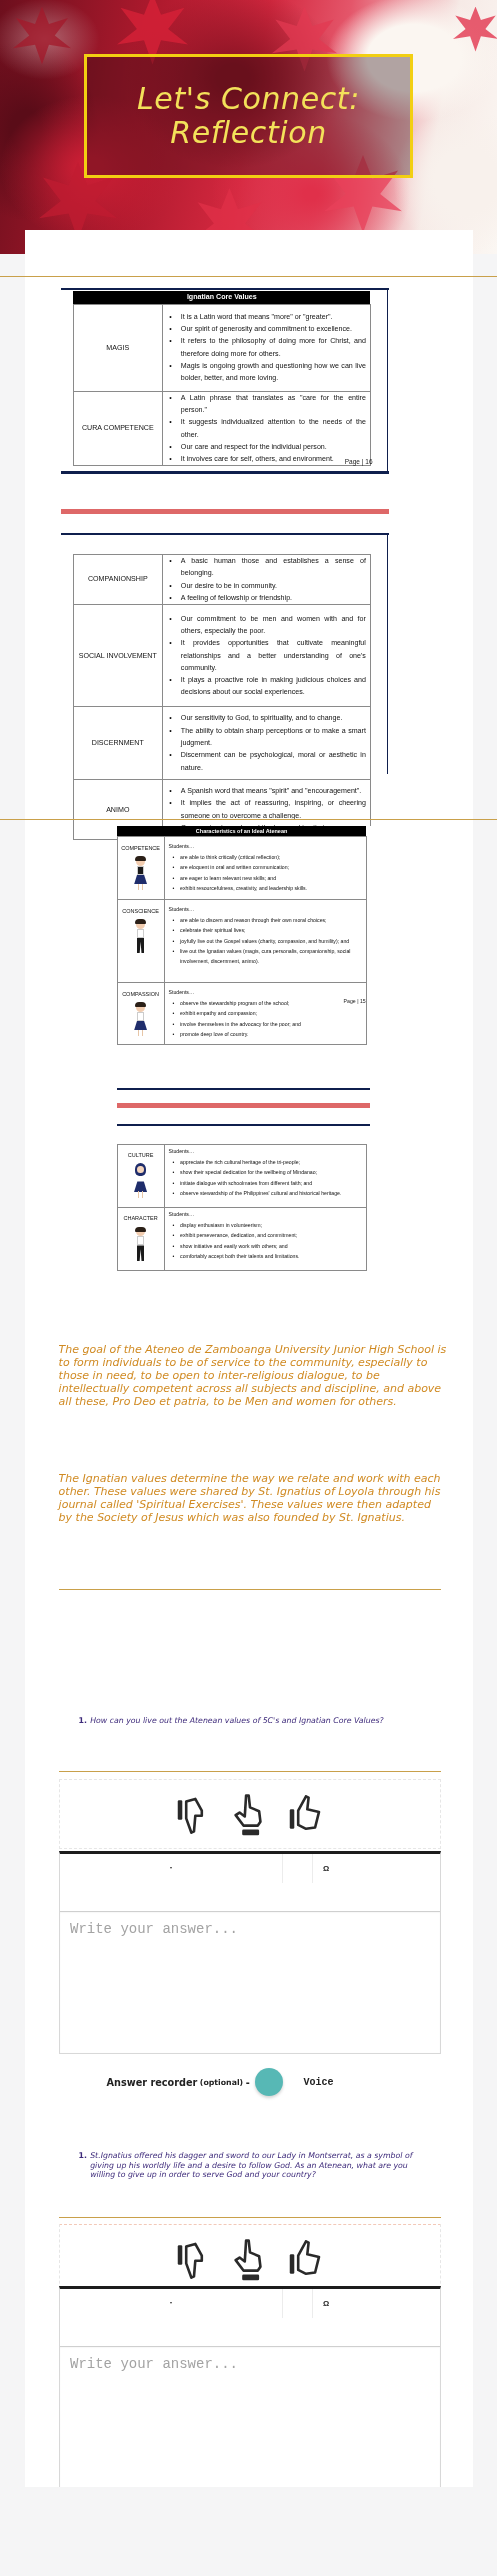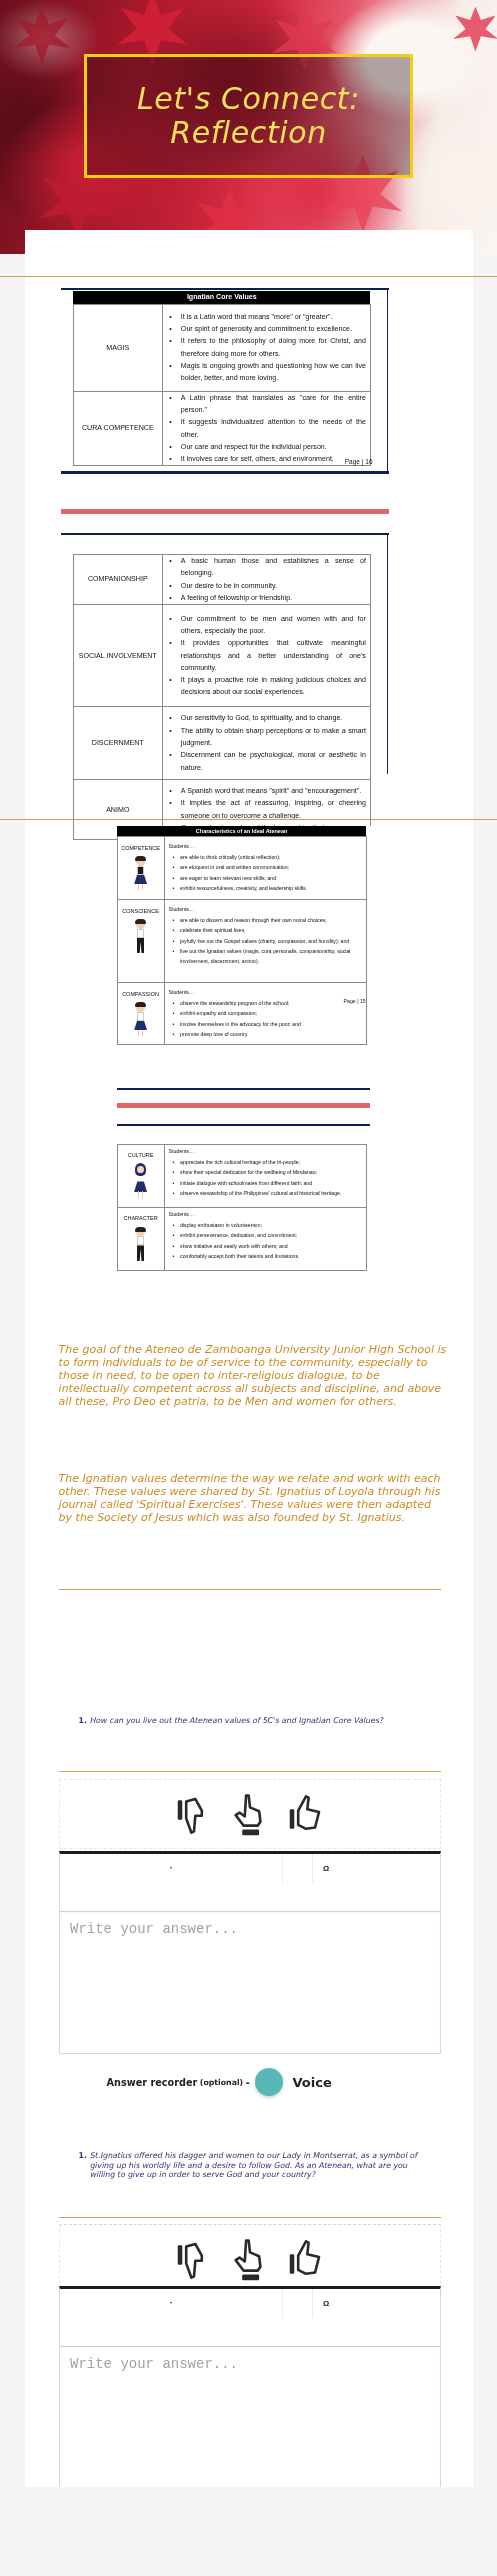"Voice" .recorder .voice { font-family: none -> Liberation Mono, monospace; font-size: 13px -> 10px; margin-left: 9px -> 20px }
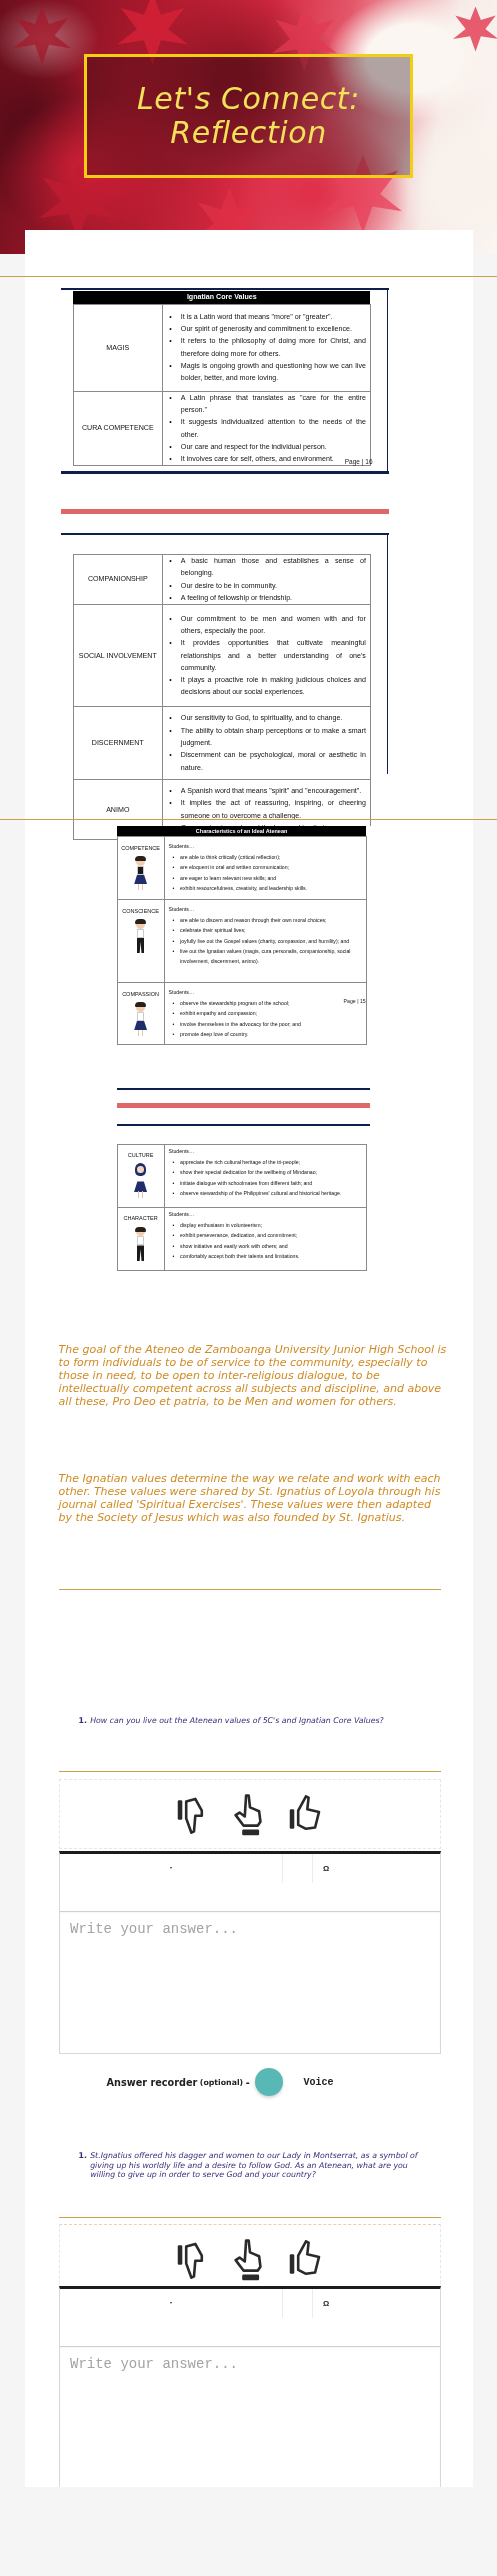"St.Ignatius offered his dagger and" span { text: women -> sword }
